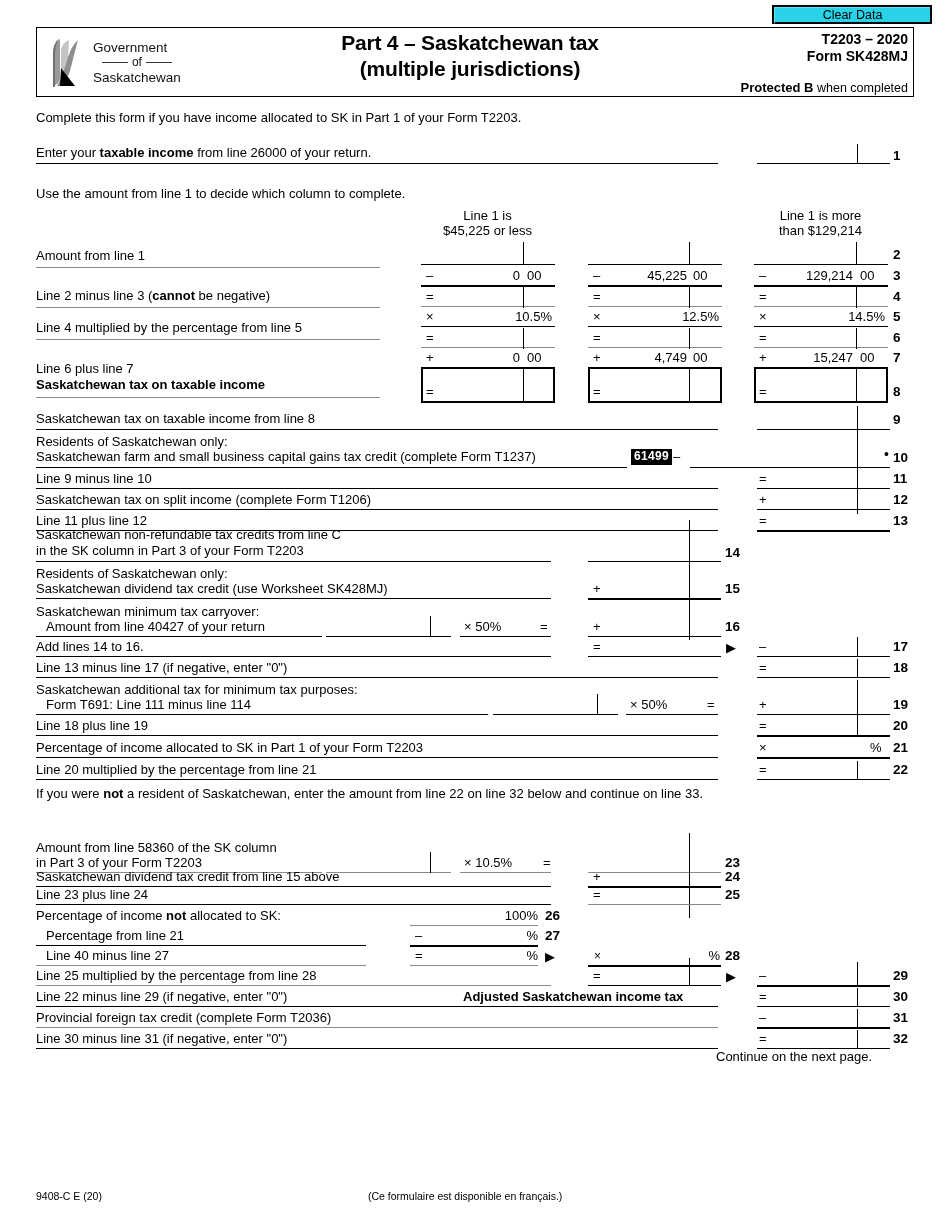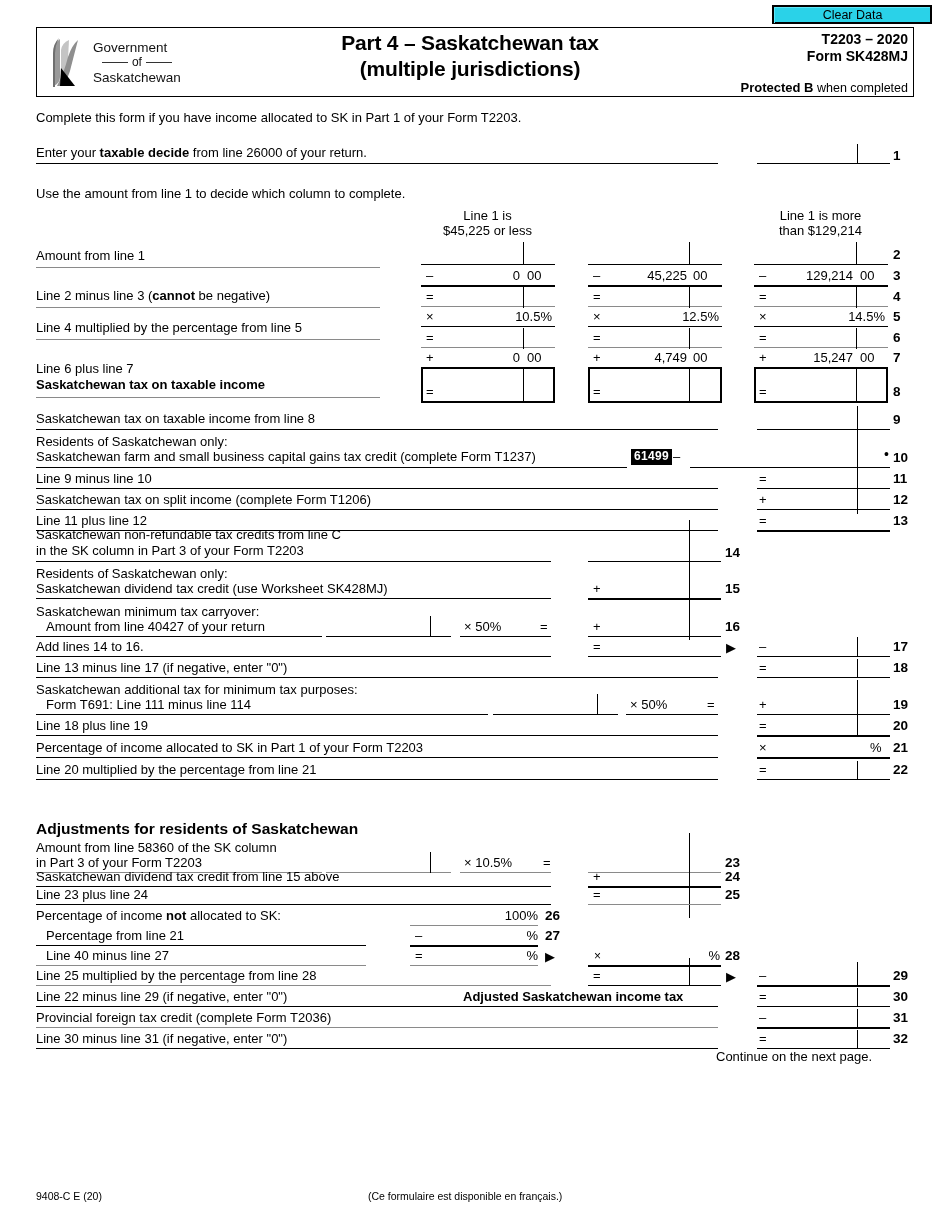"taxable decide" b { text: decide -> income }
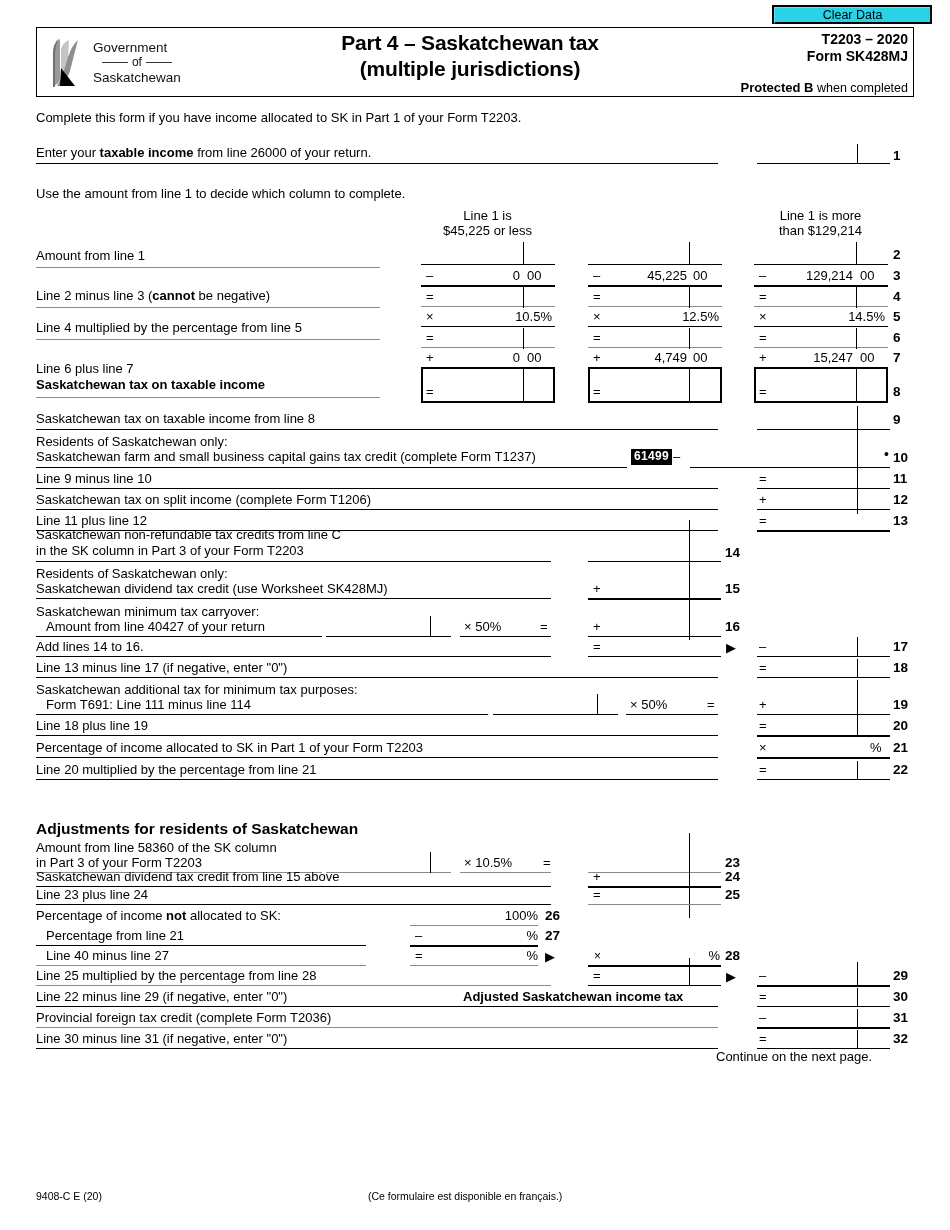"If you were not a" div.abs { html: none -> <div> <span>If you were </span><b>not</b><span> a resident of Saskatchewan, enter the amount from line 22 on line 32 below and continue on line 33.</span> </div> }
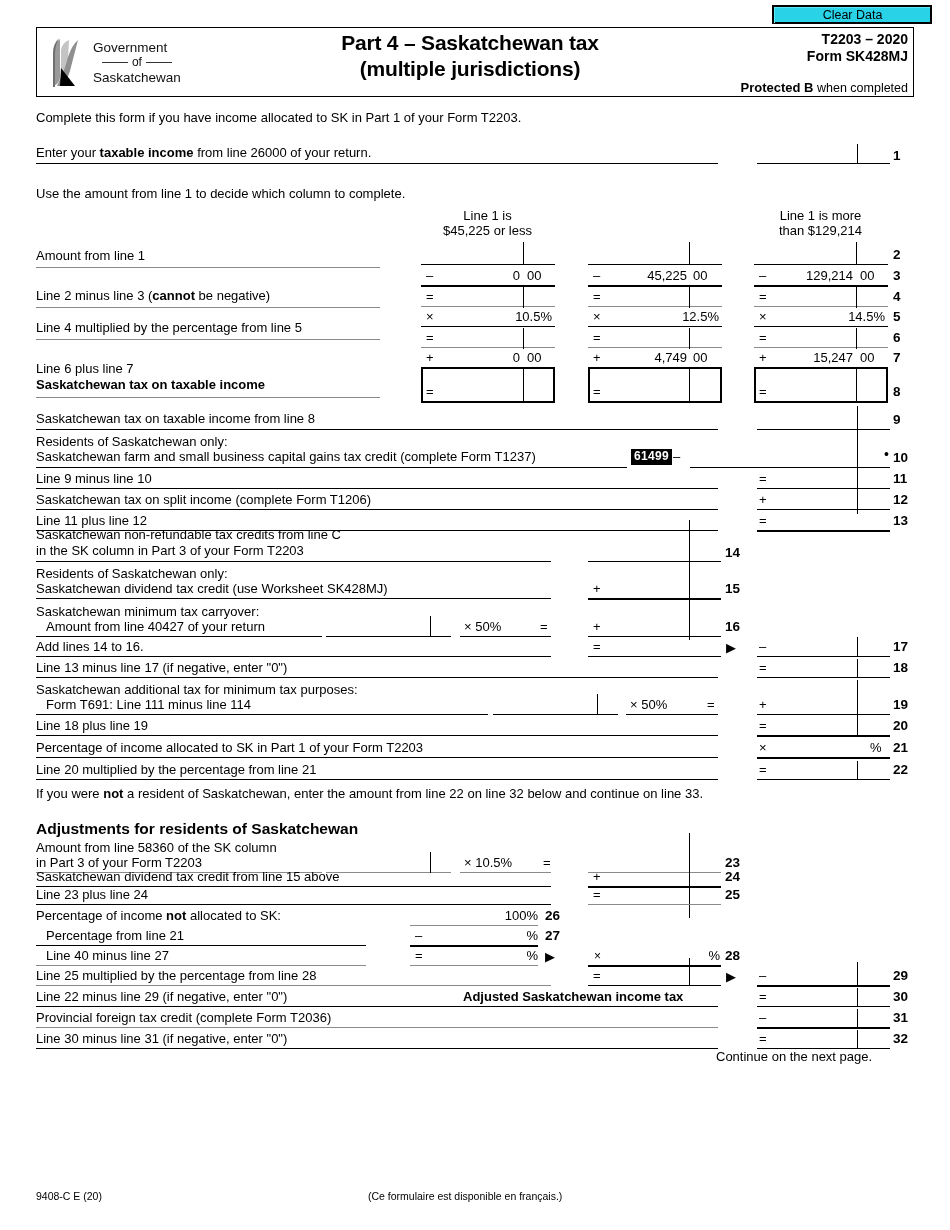"Adjustments for residents of" div.abs { html: <div>Adjustments for residents of Saskatchewan</div> -> none }
